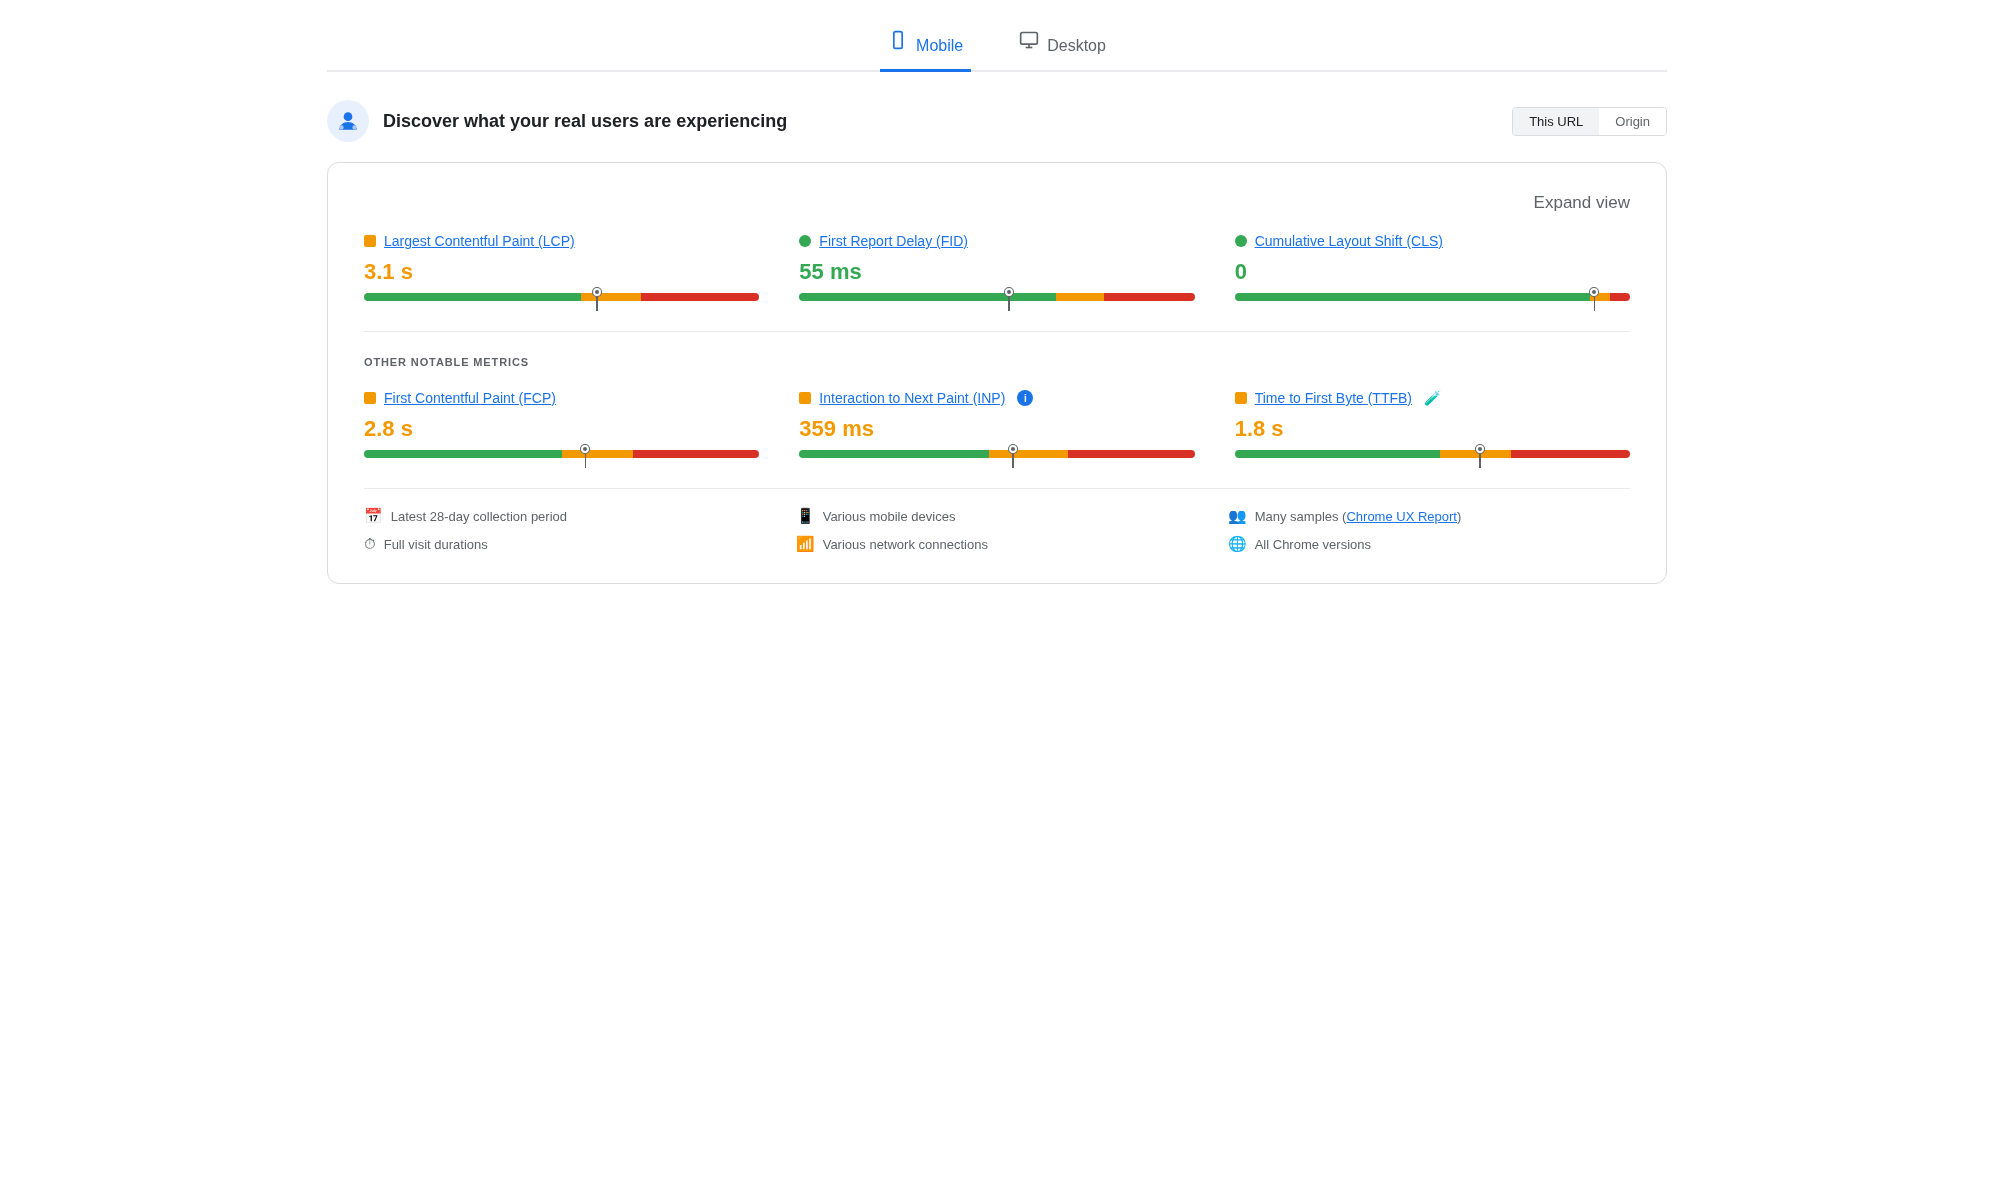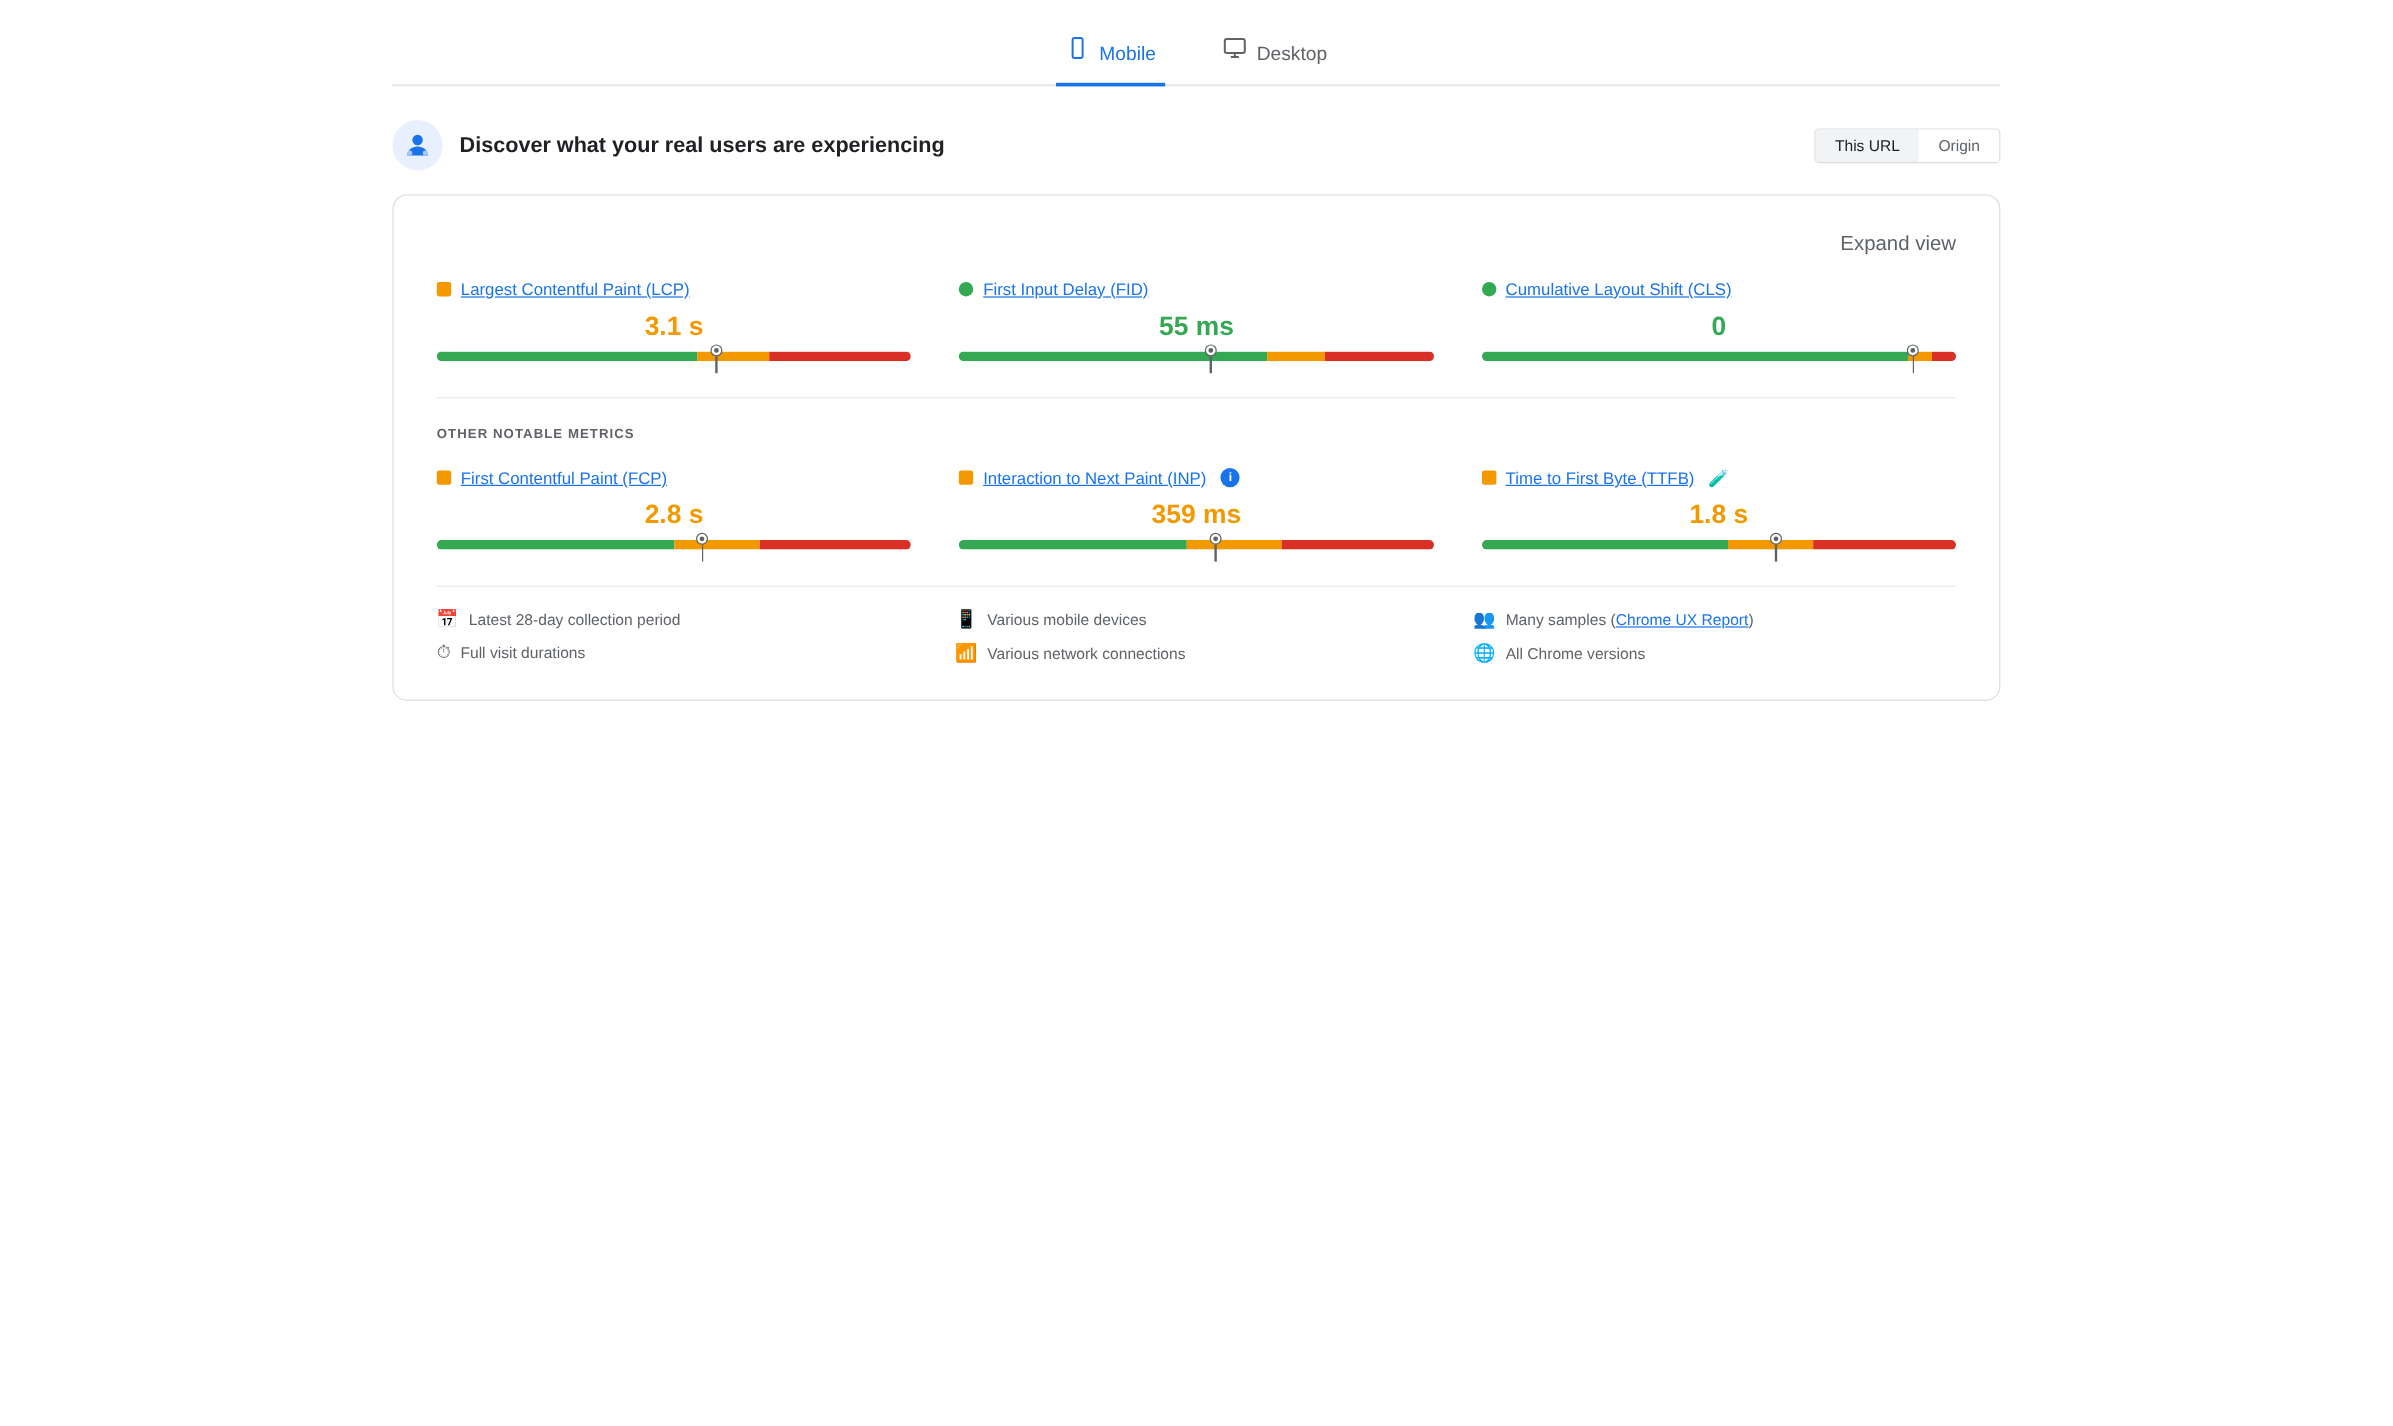"First Input Delay (FID)" span.metric-label { text: Input -> Report }
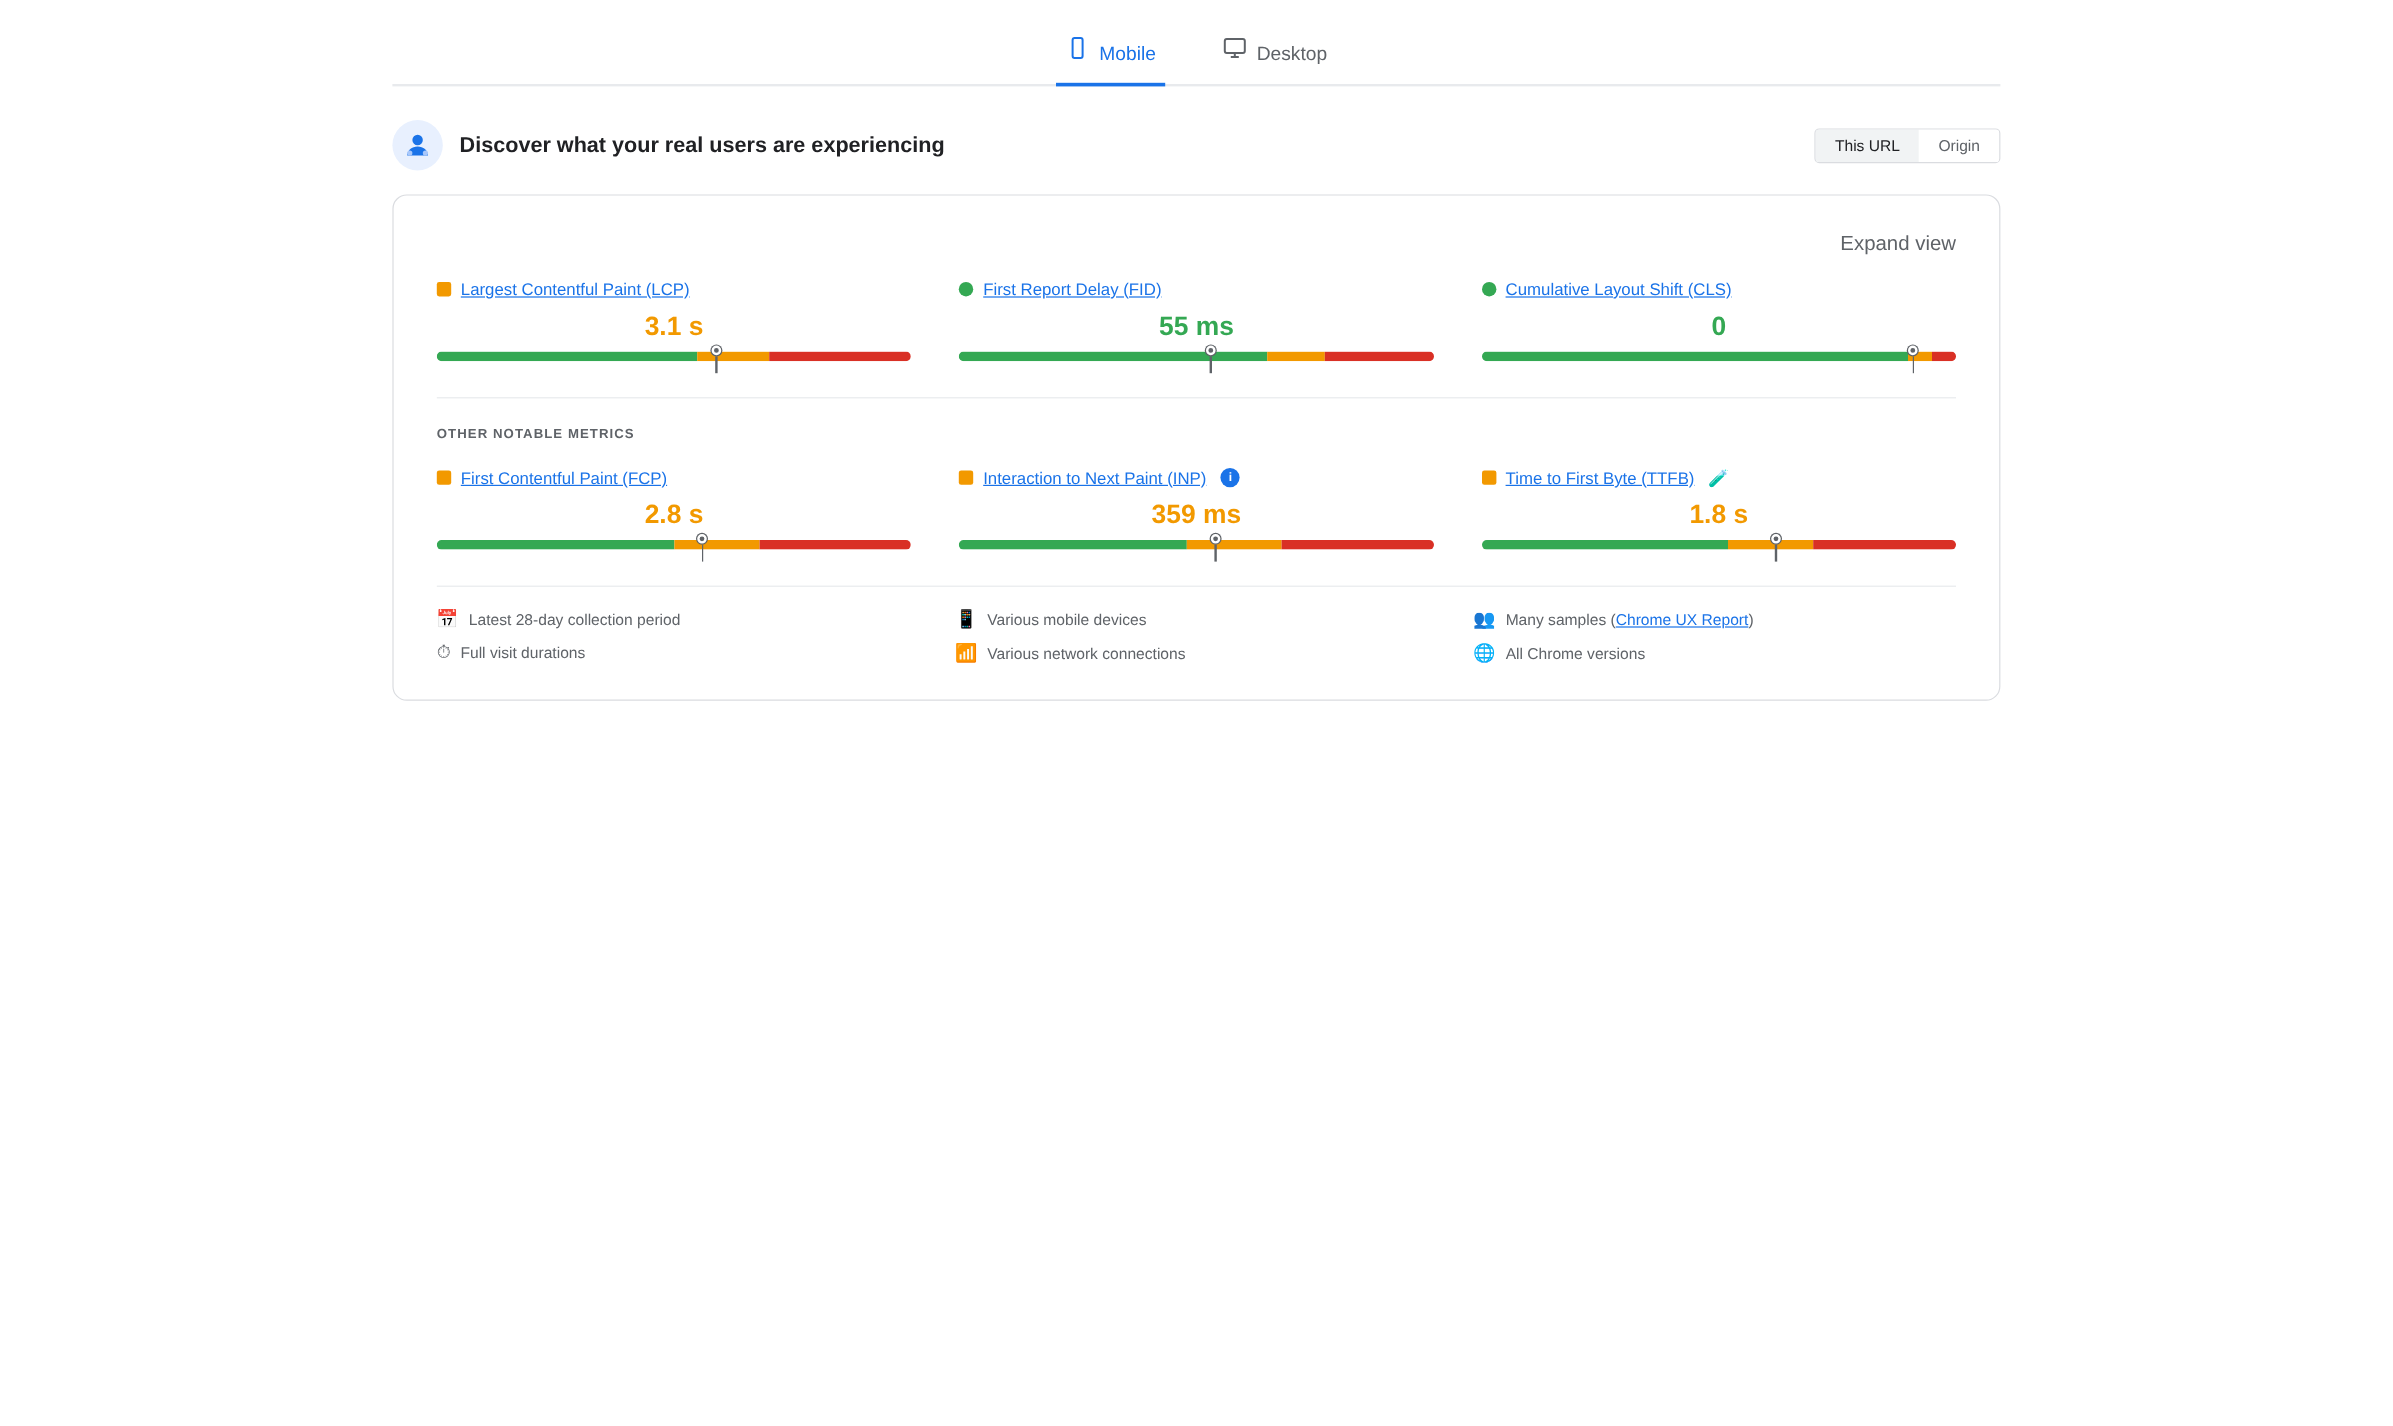"3.1 s" .metric-value { text-align: center -> none }
